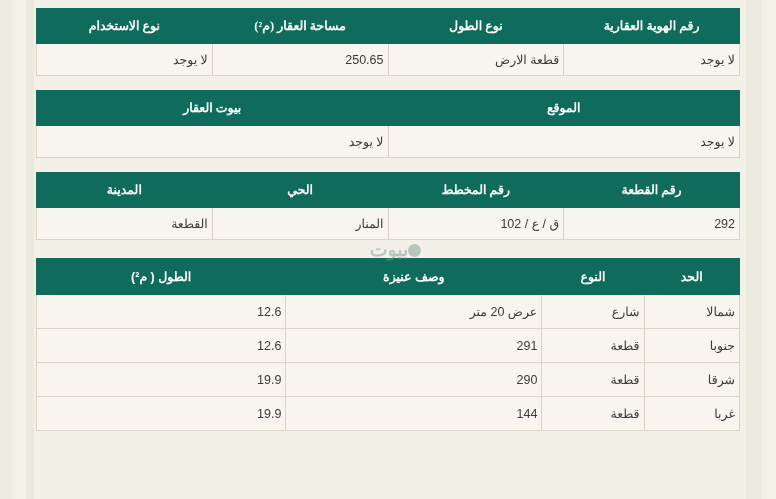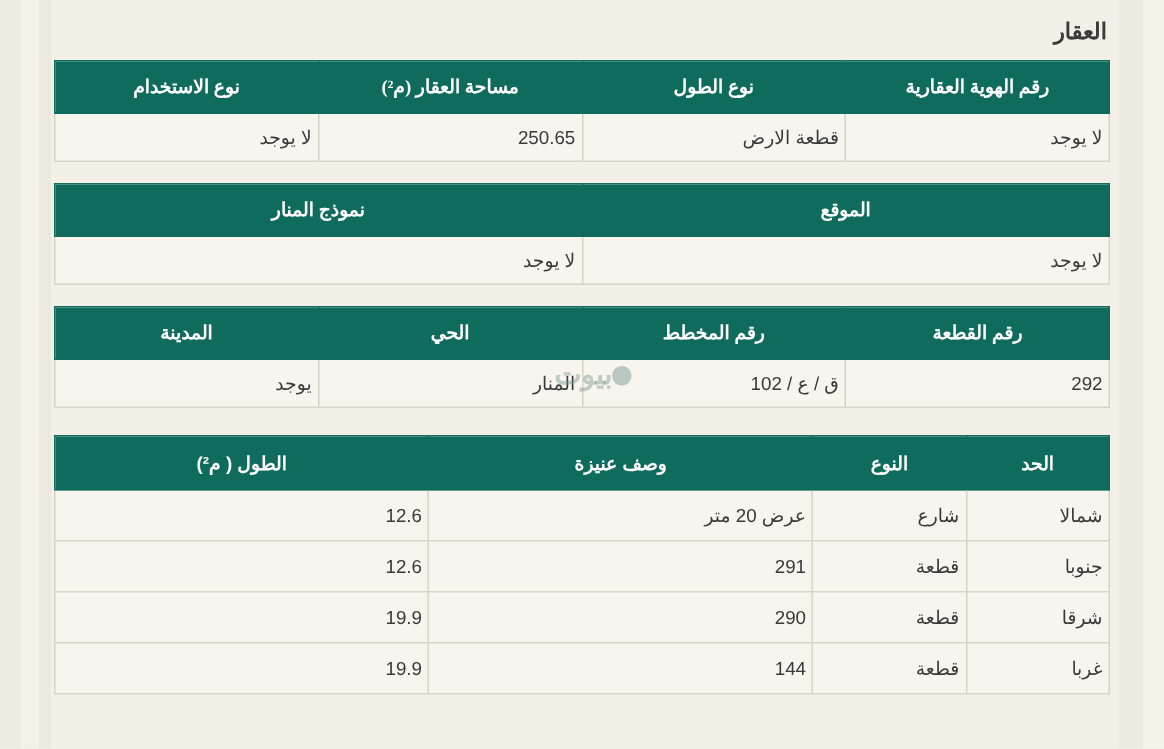"العقار" div.page-title { html: <div>العقار</div> -> none }
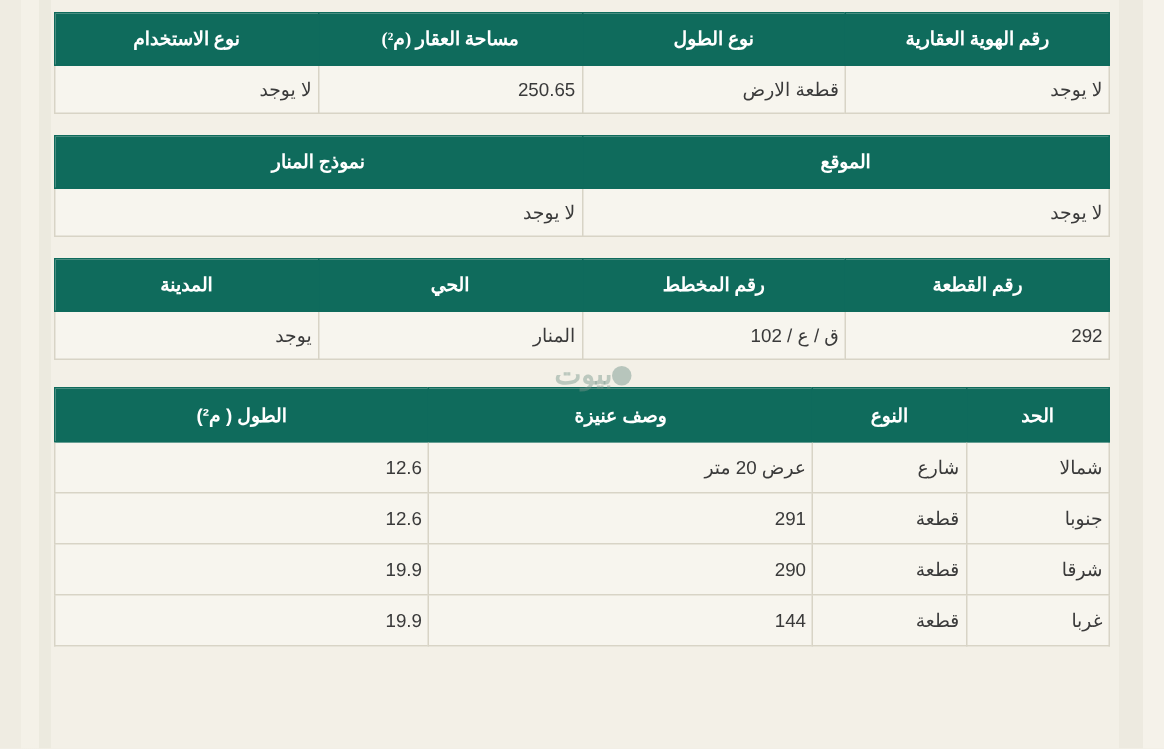"نموذج المنار" th { text: نموذج المنار -> بيوت العقار }
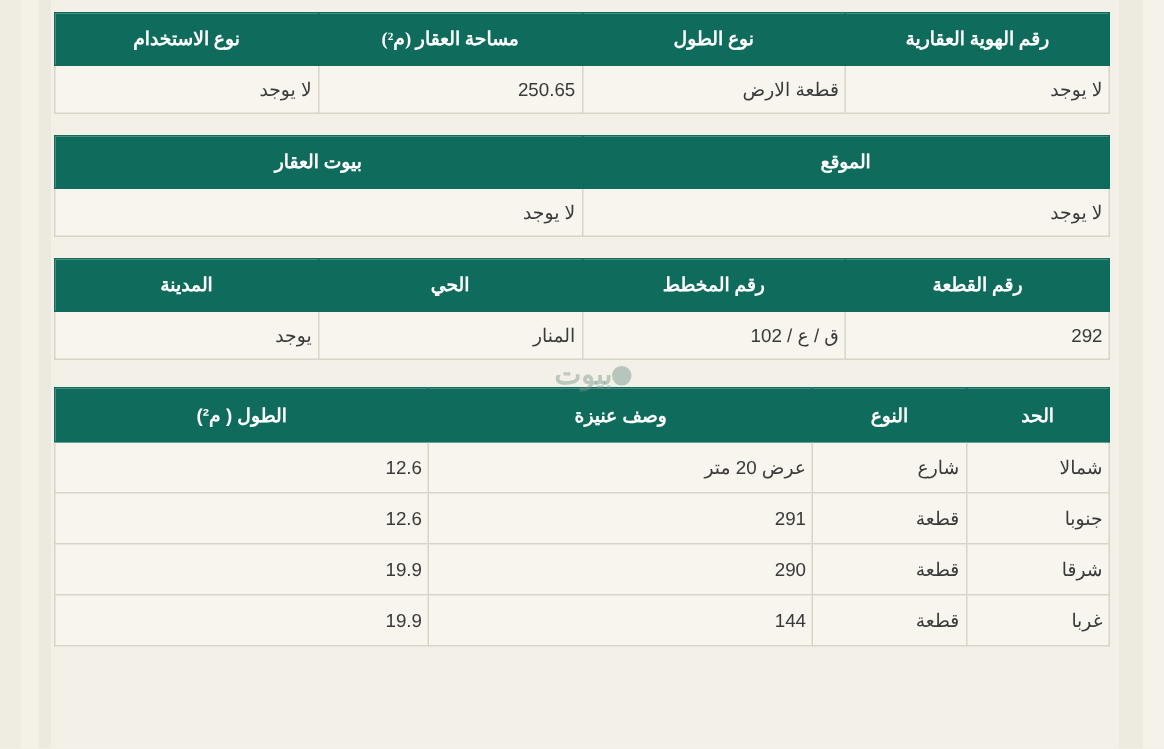"يوجد" td { text: يوجد -> القطعة }
